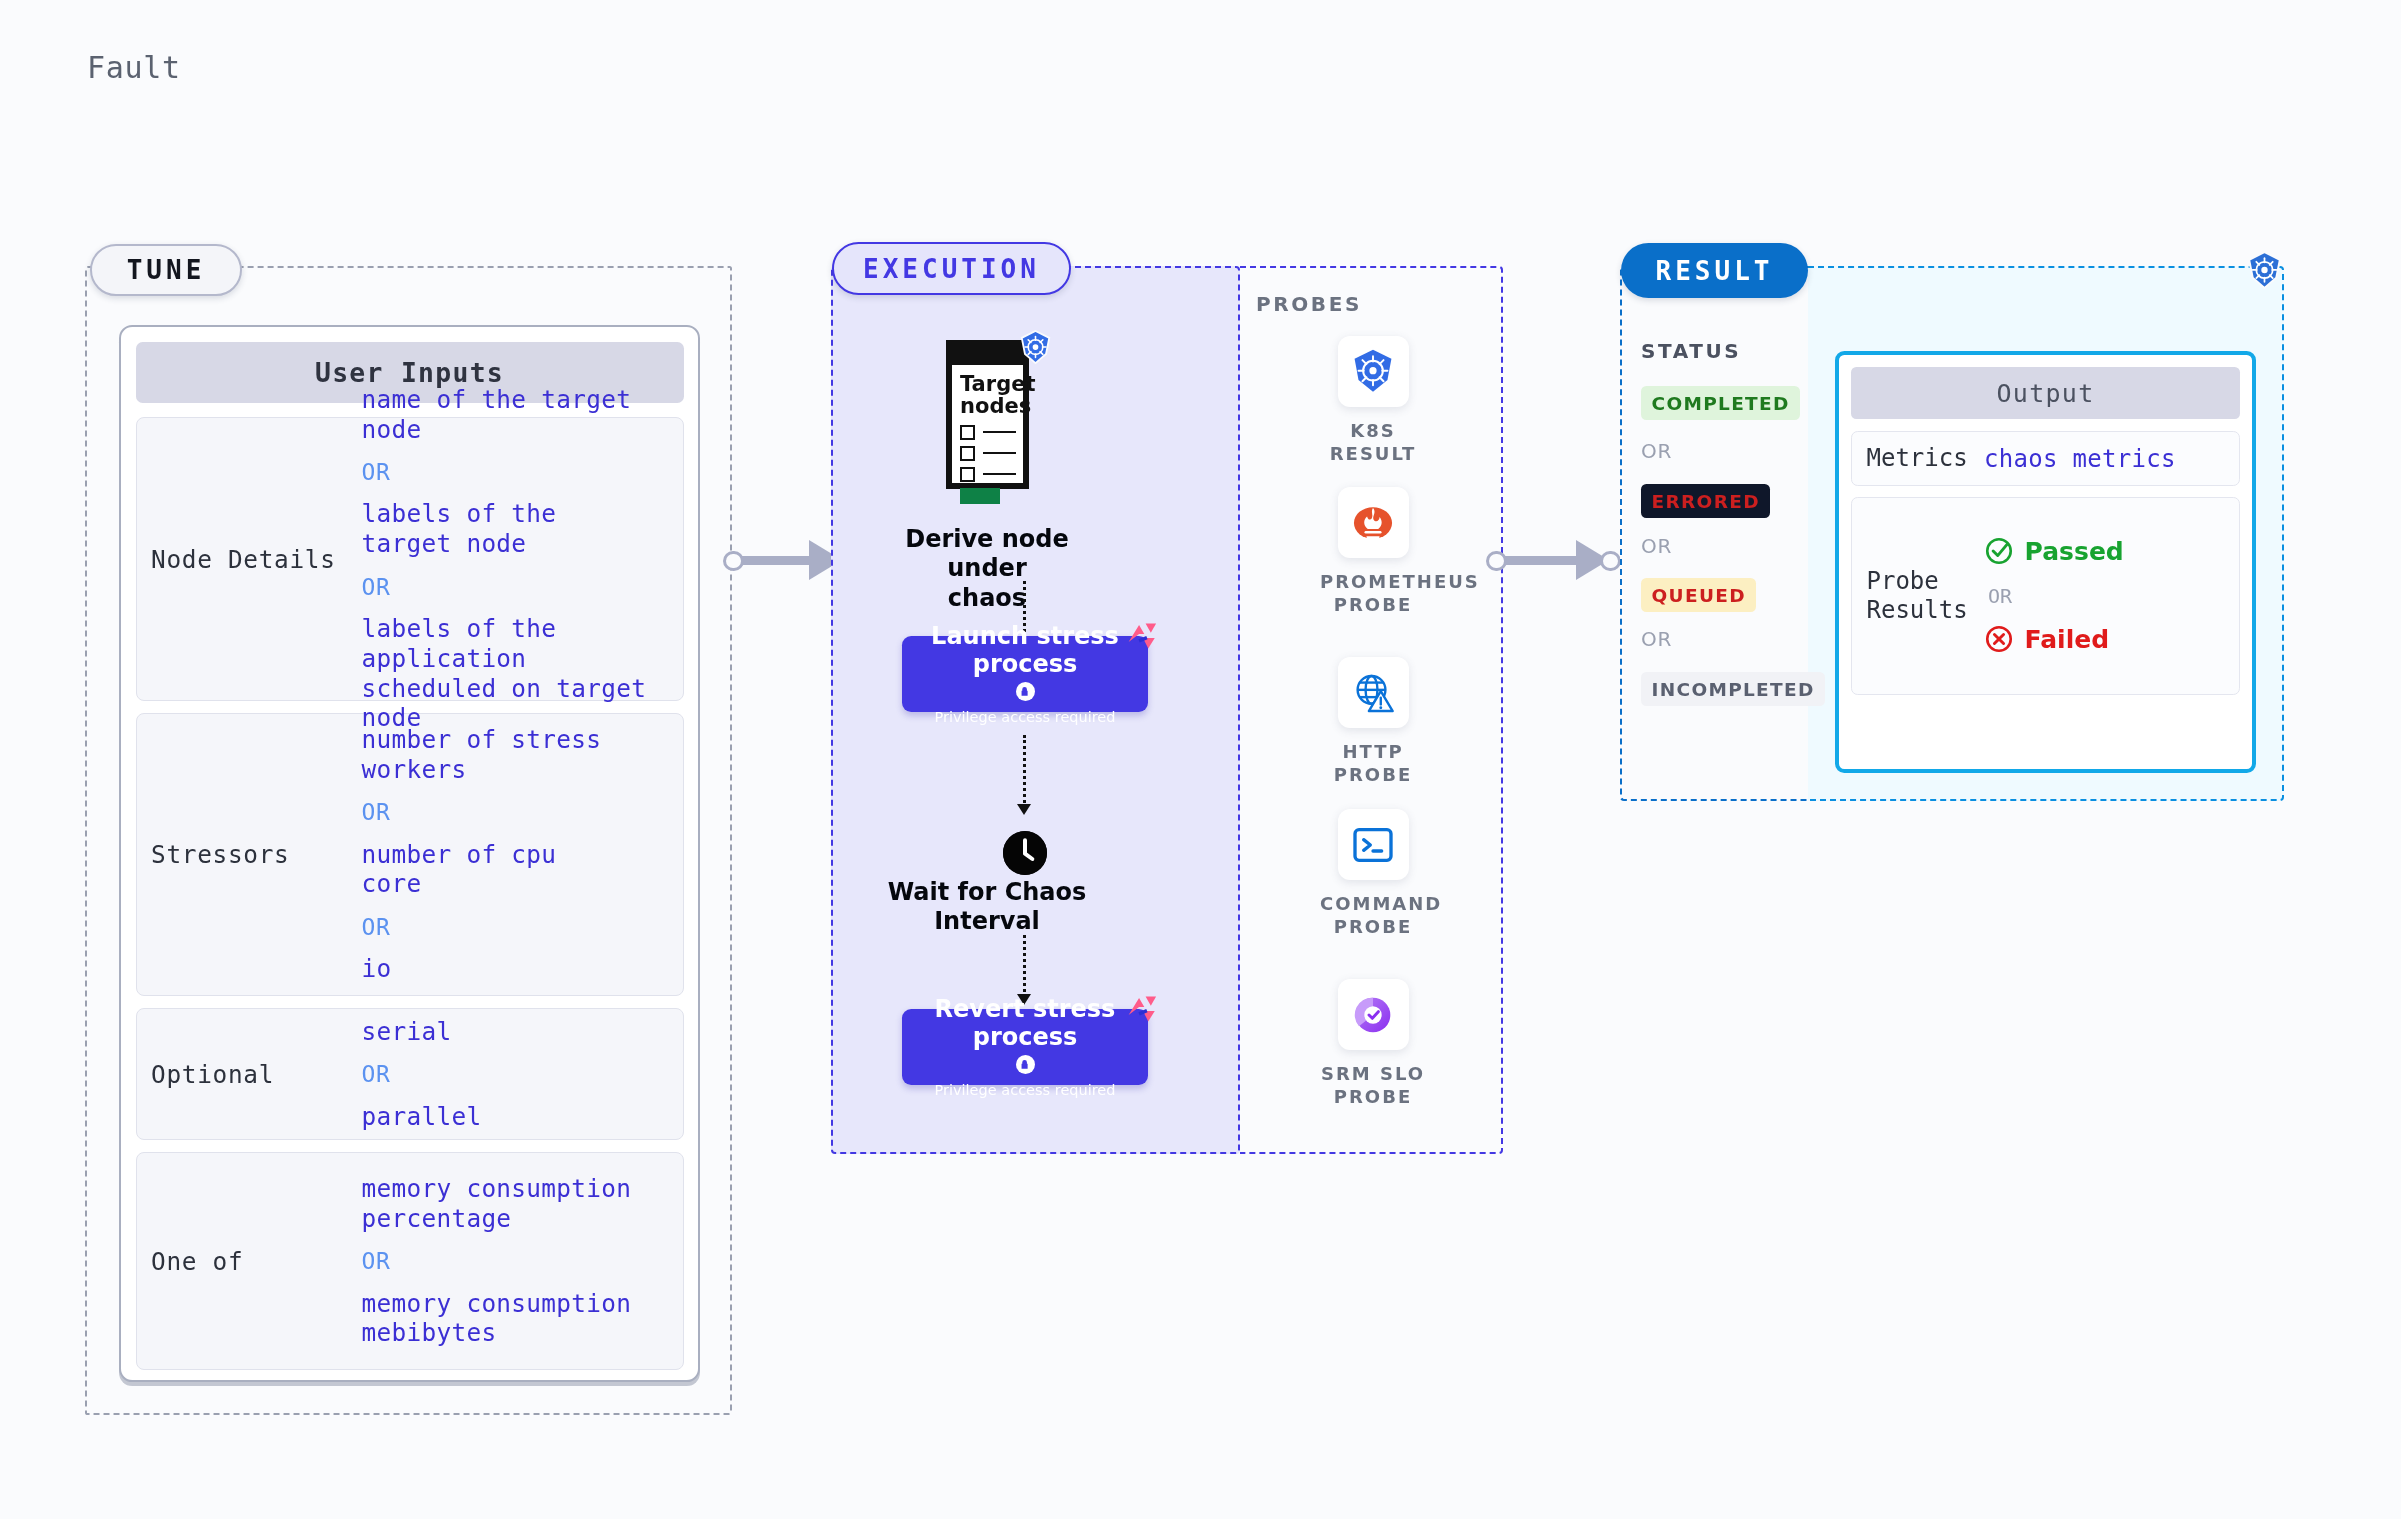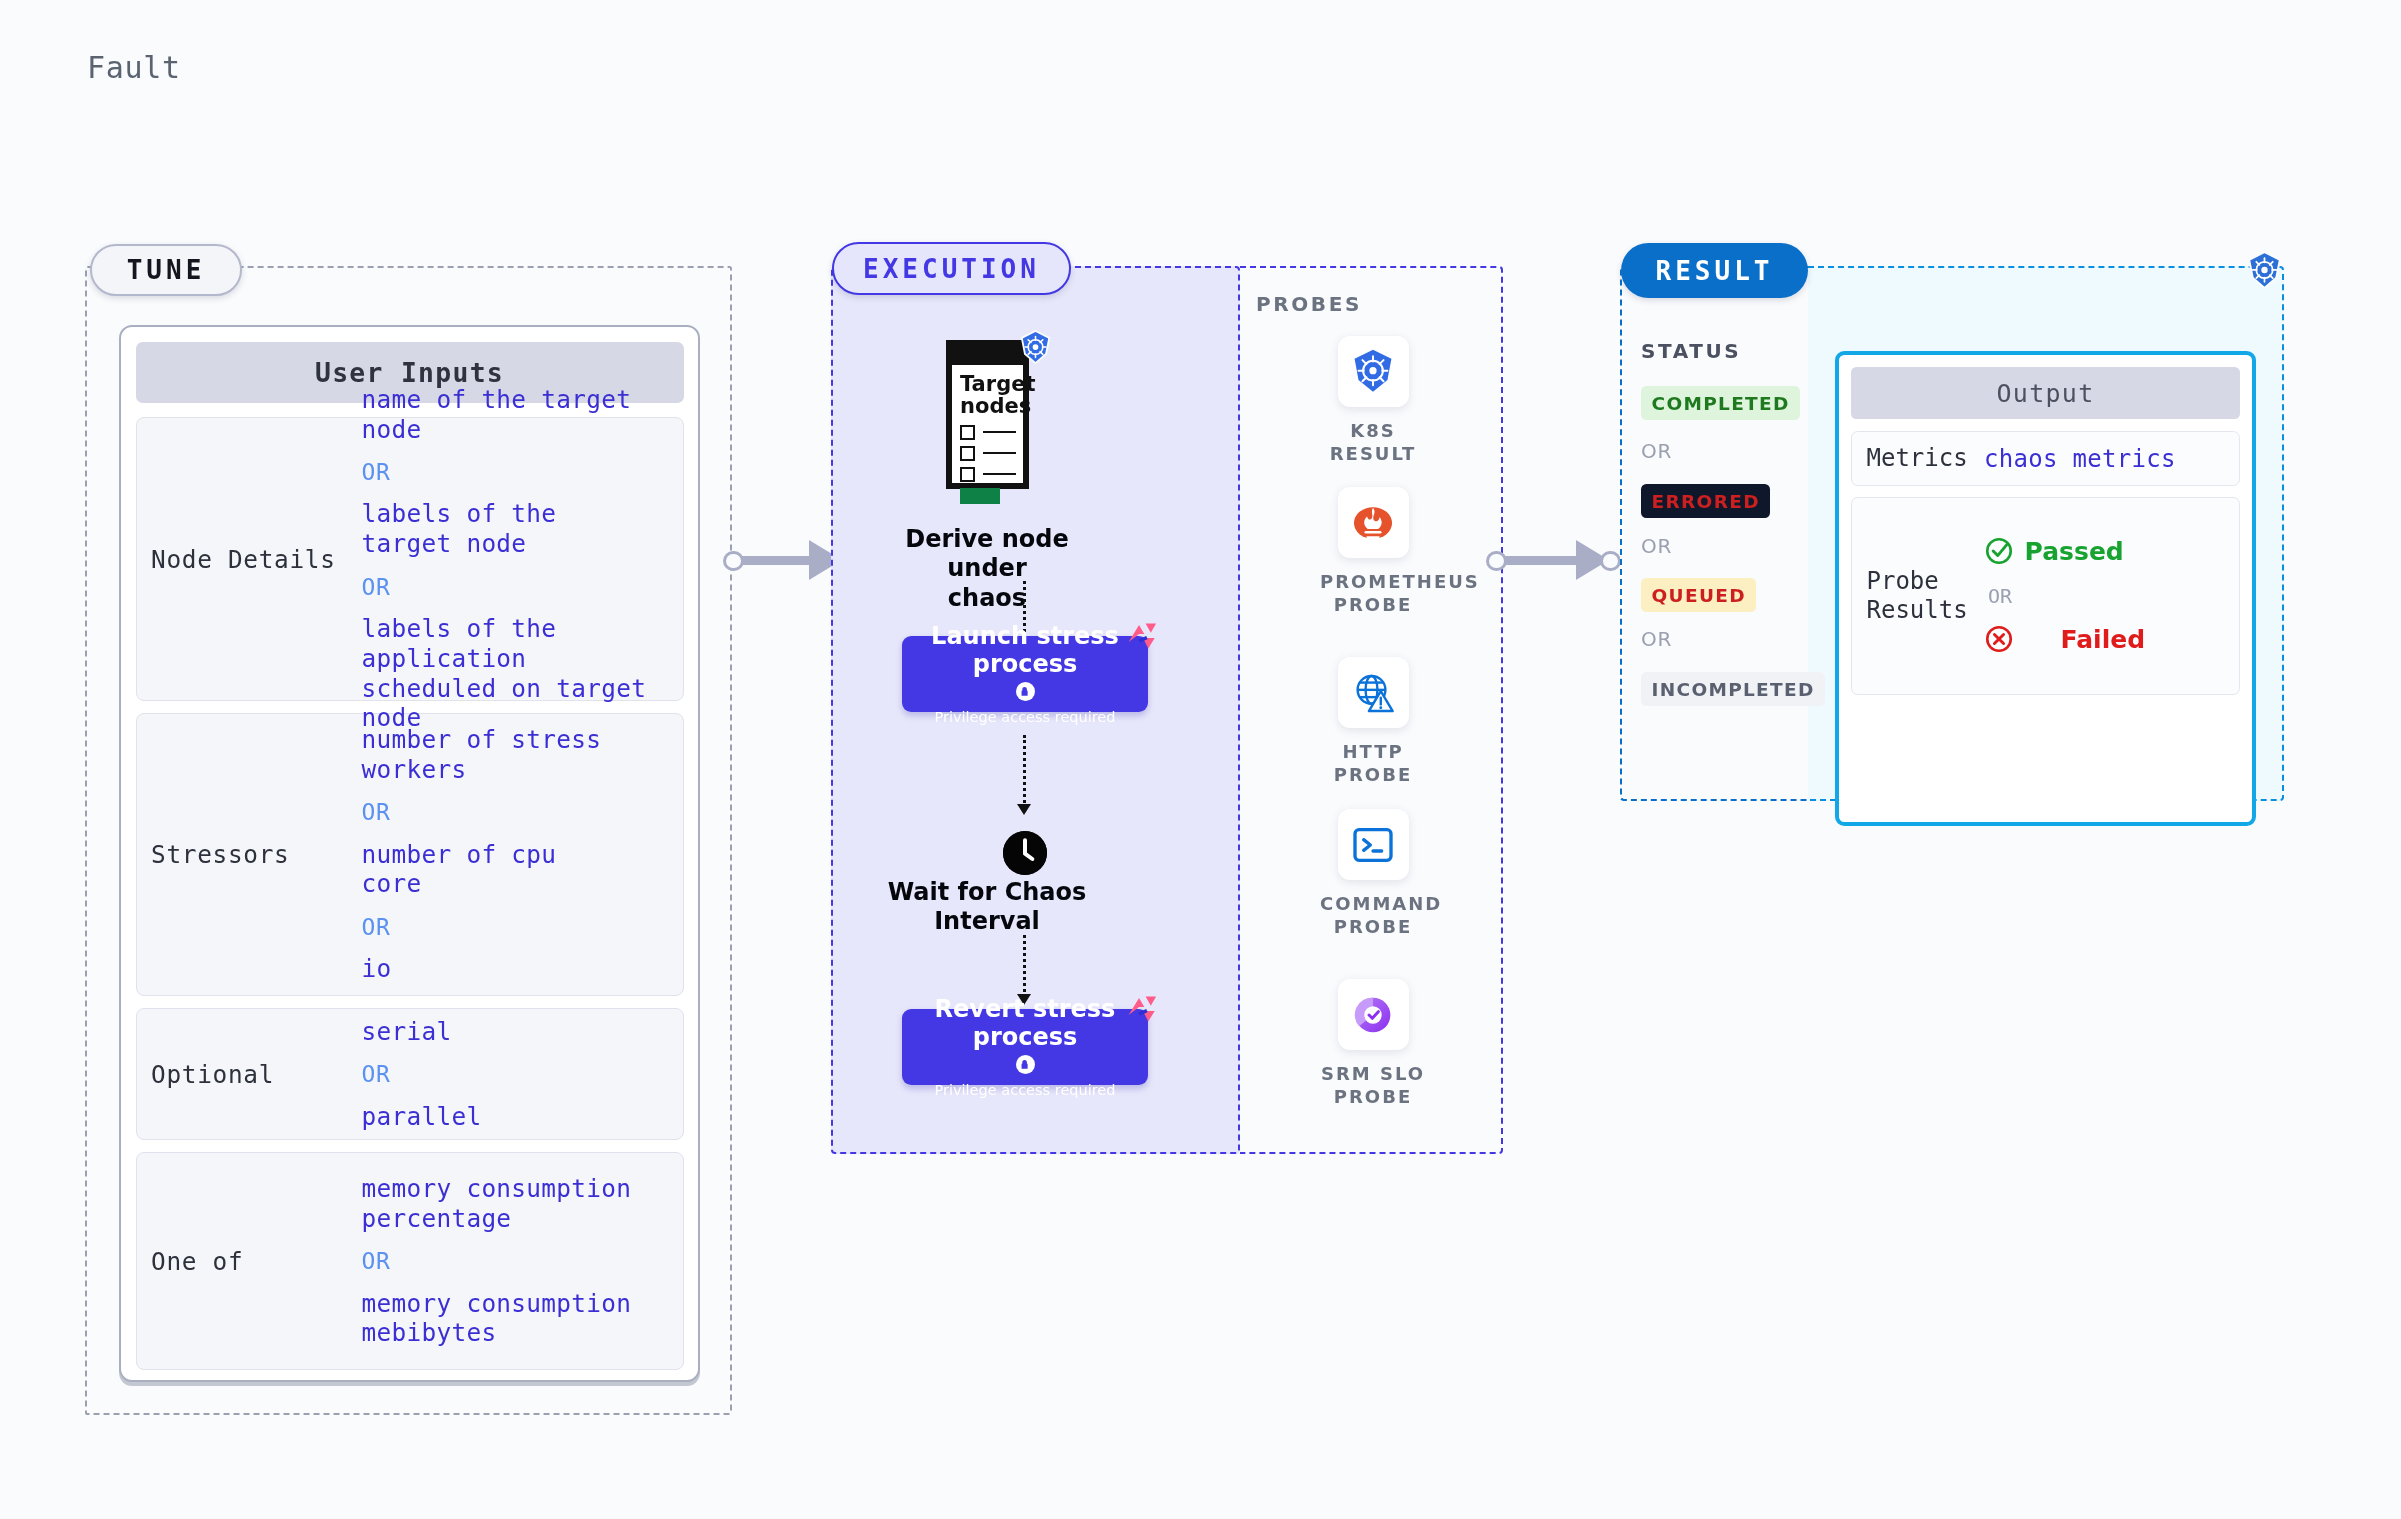"Output" .output-card { height: 475px -> 422px }
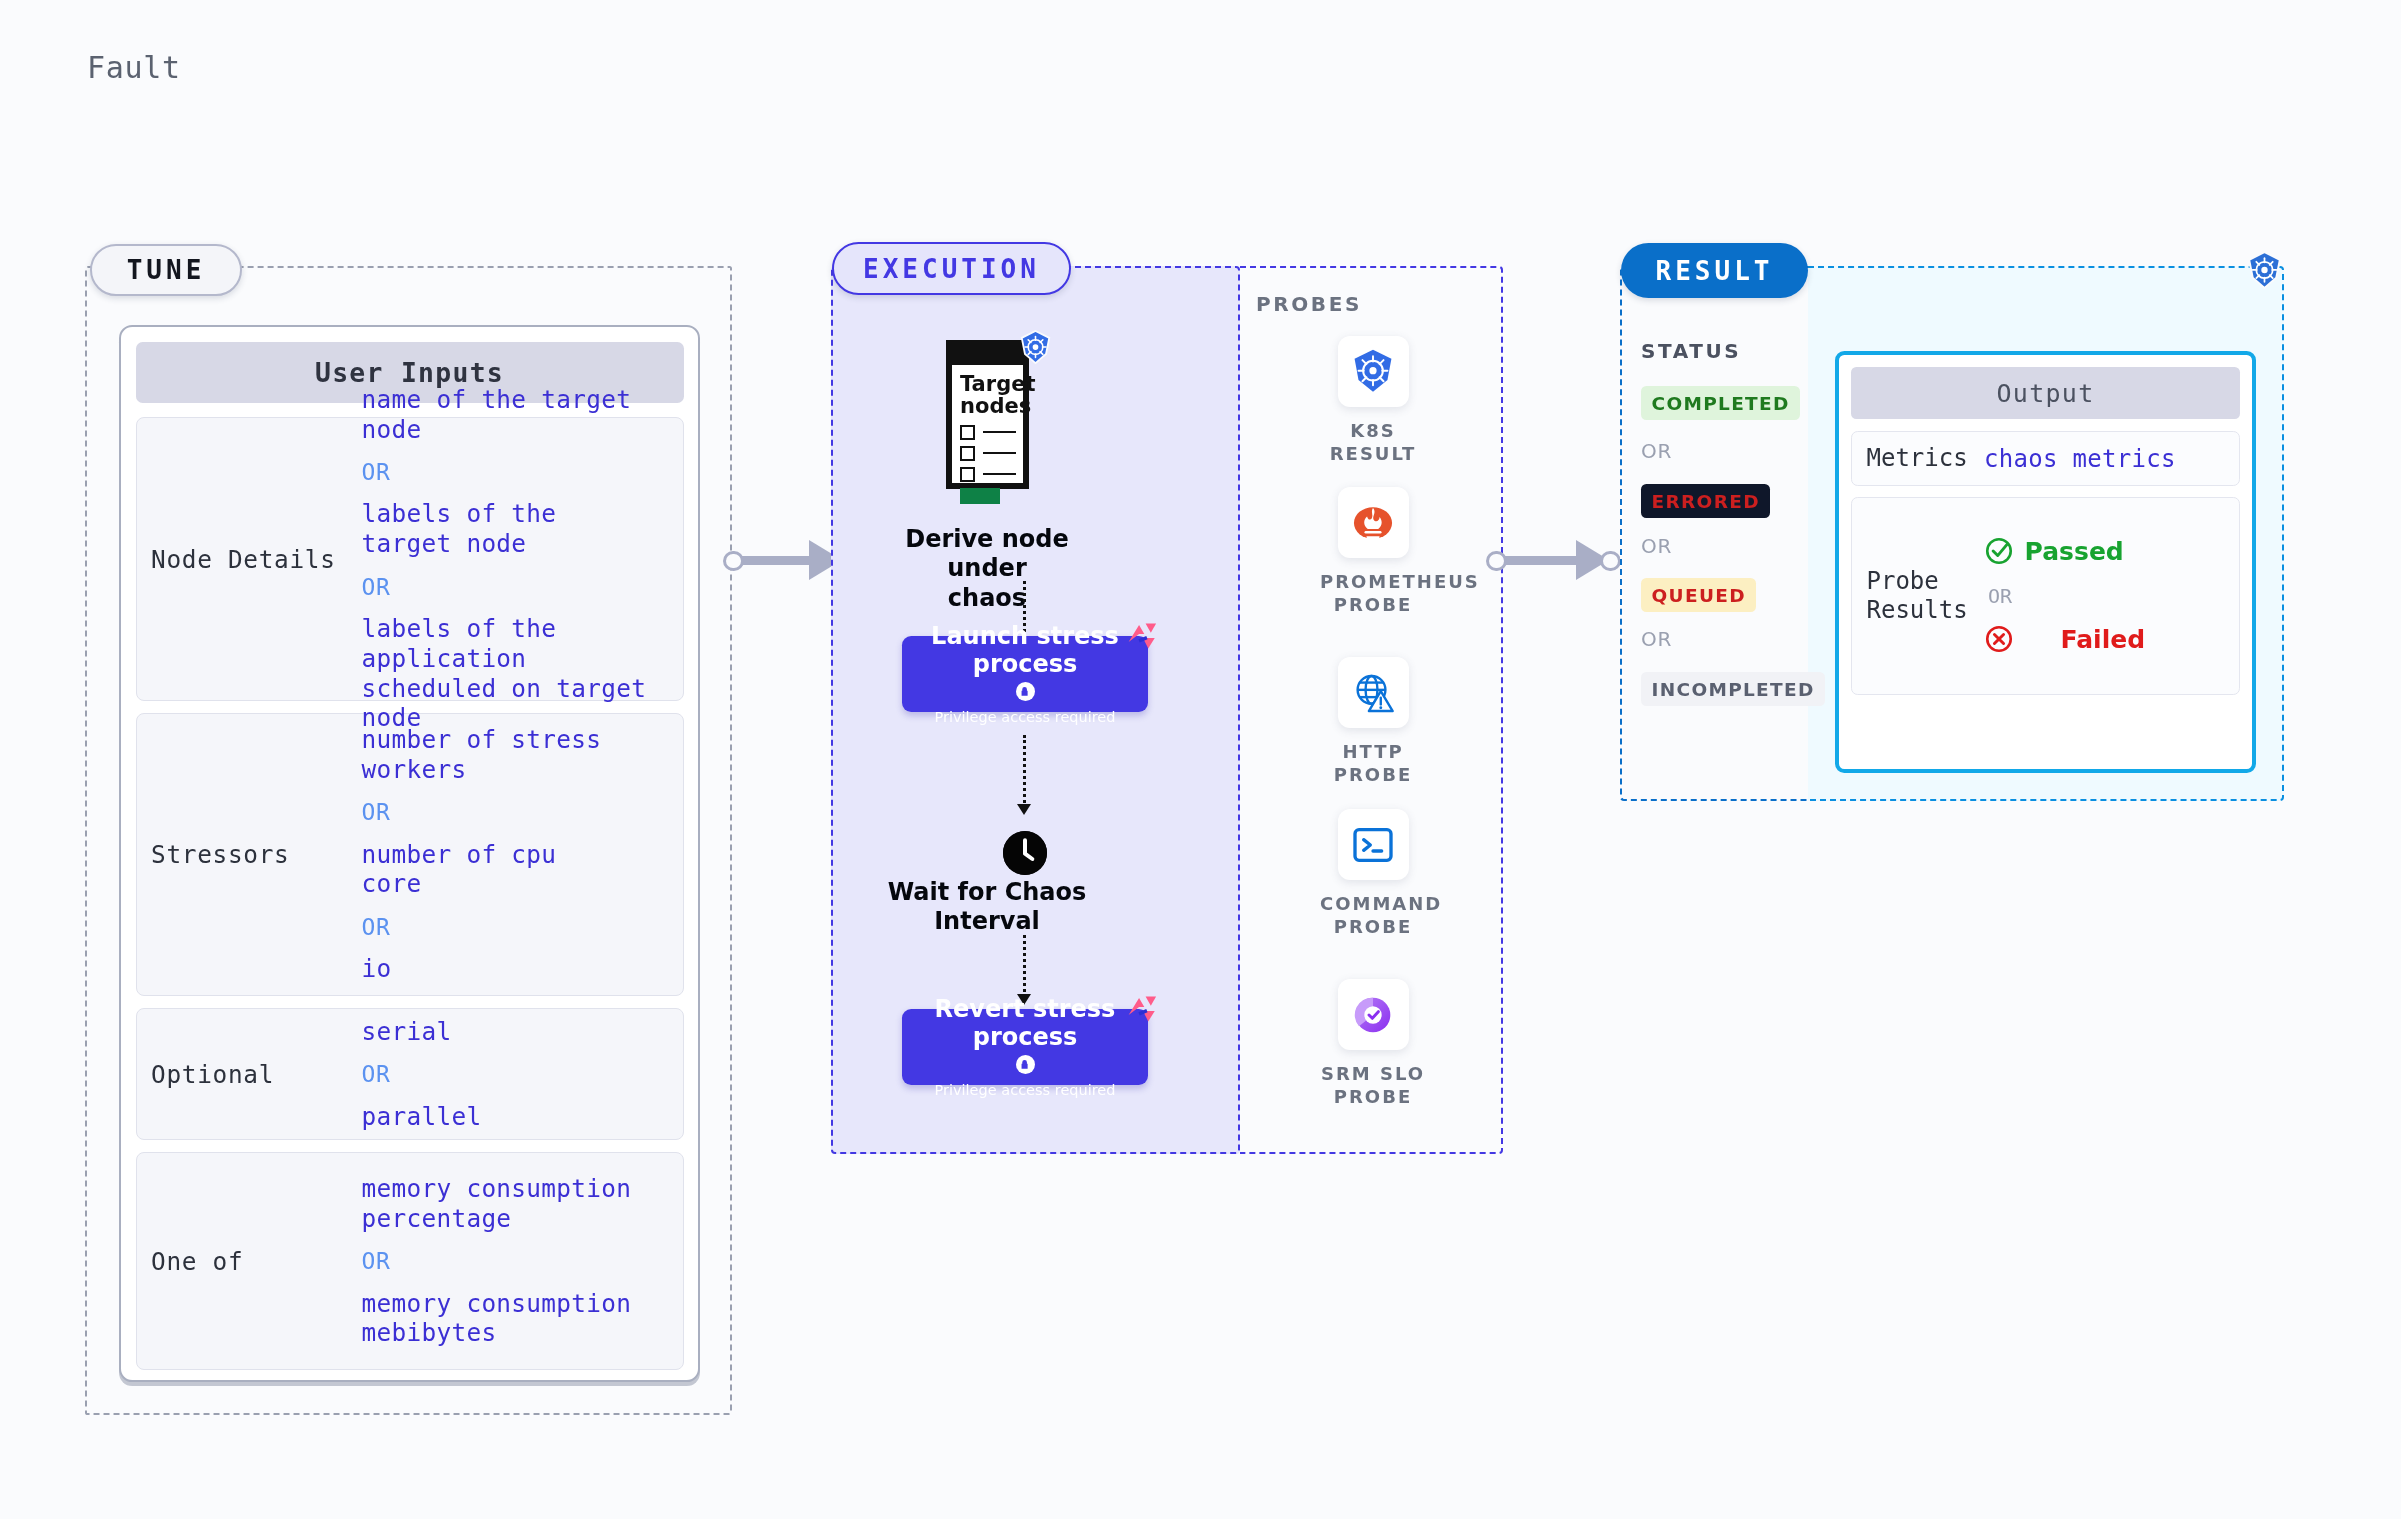"Failed" .pr-fail { margin-left: 36px -> none }
